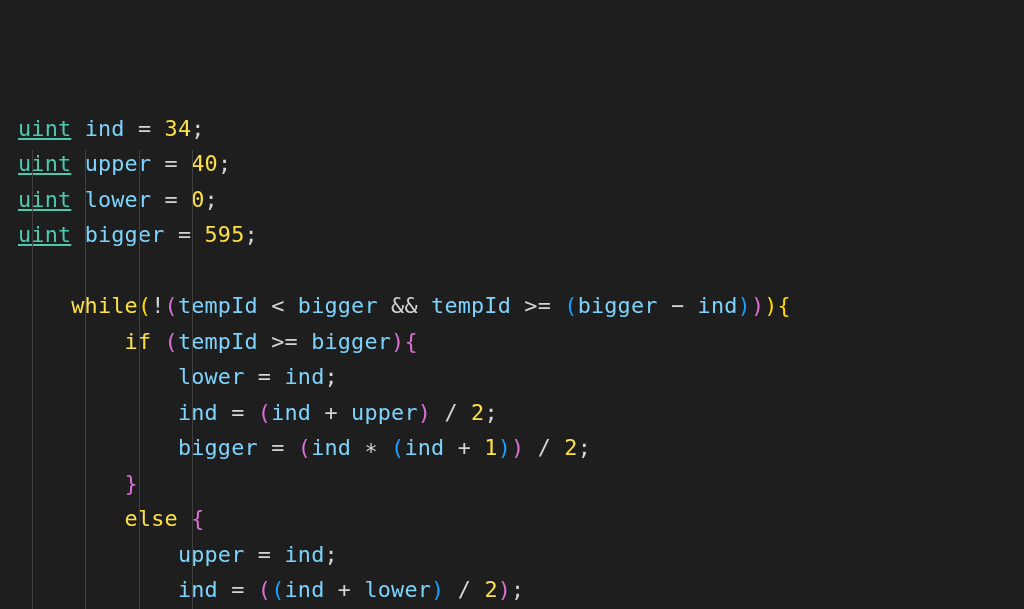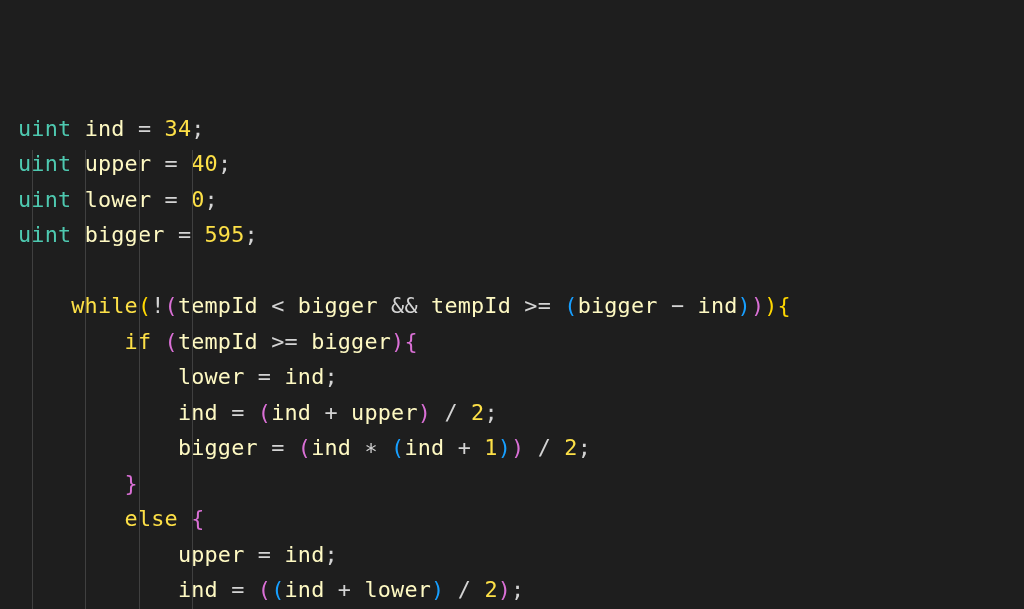"uint" .type { text-decoration: none -> underline }
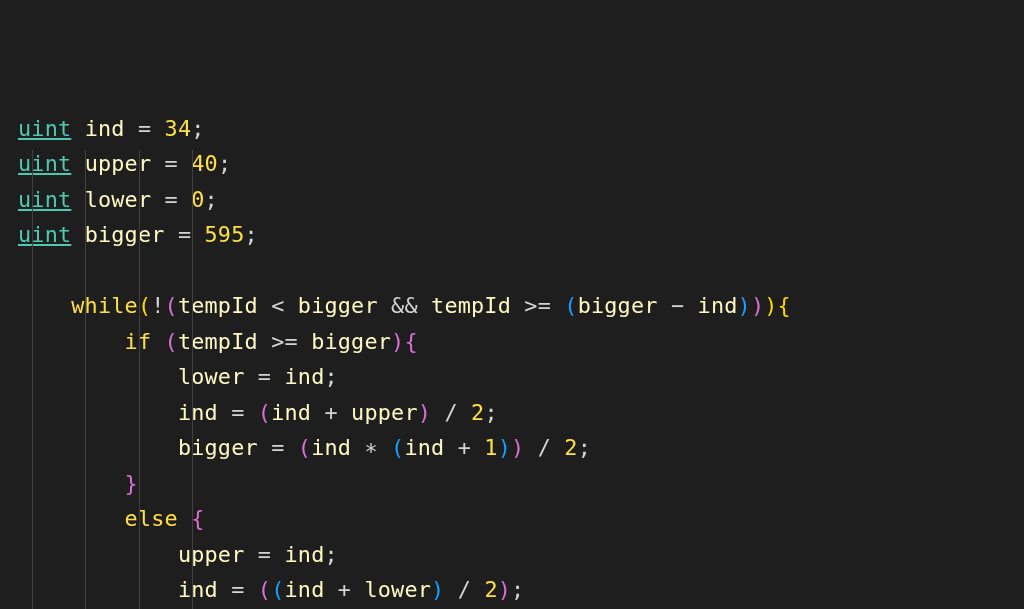"ind" .var { color: #fef9c3 -> #7dd3fc }
